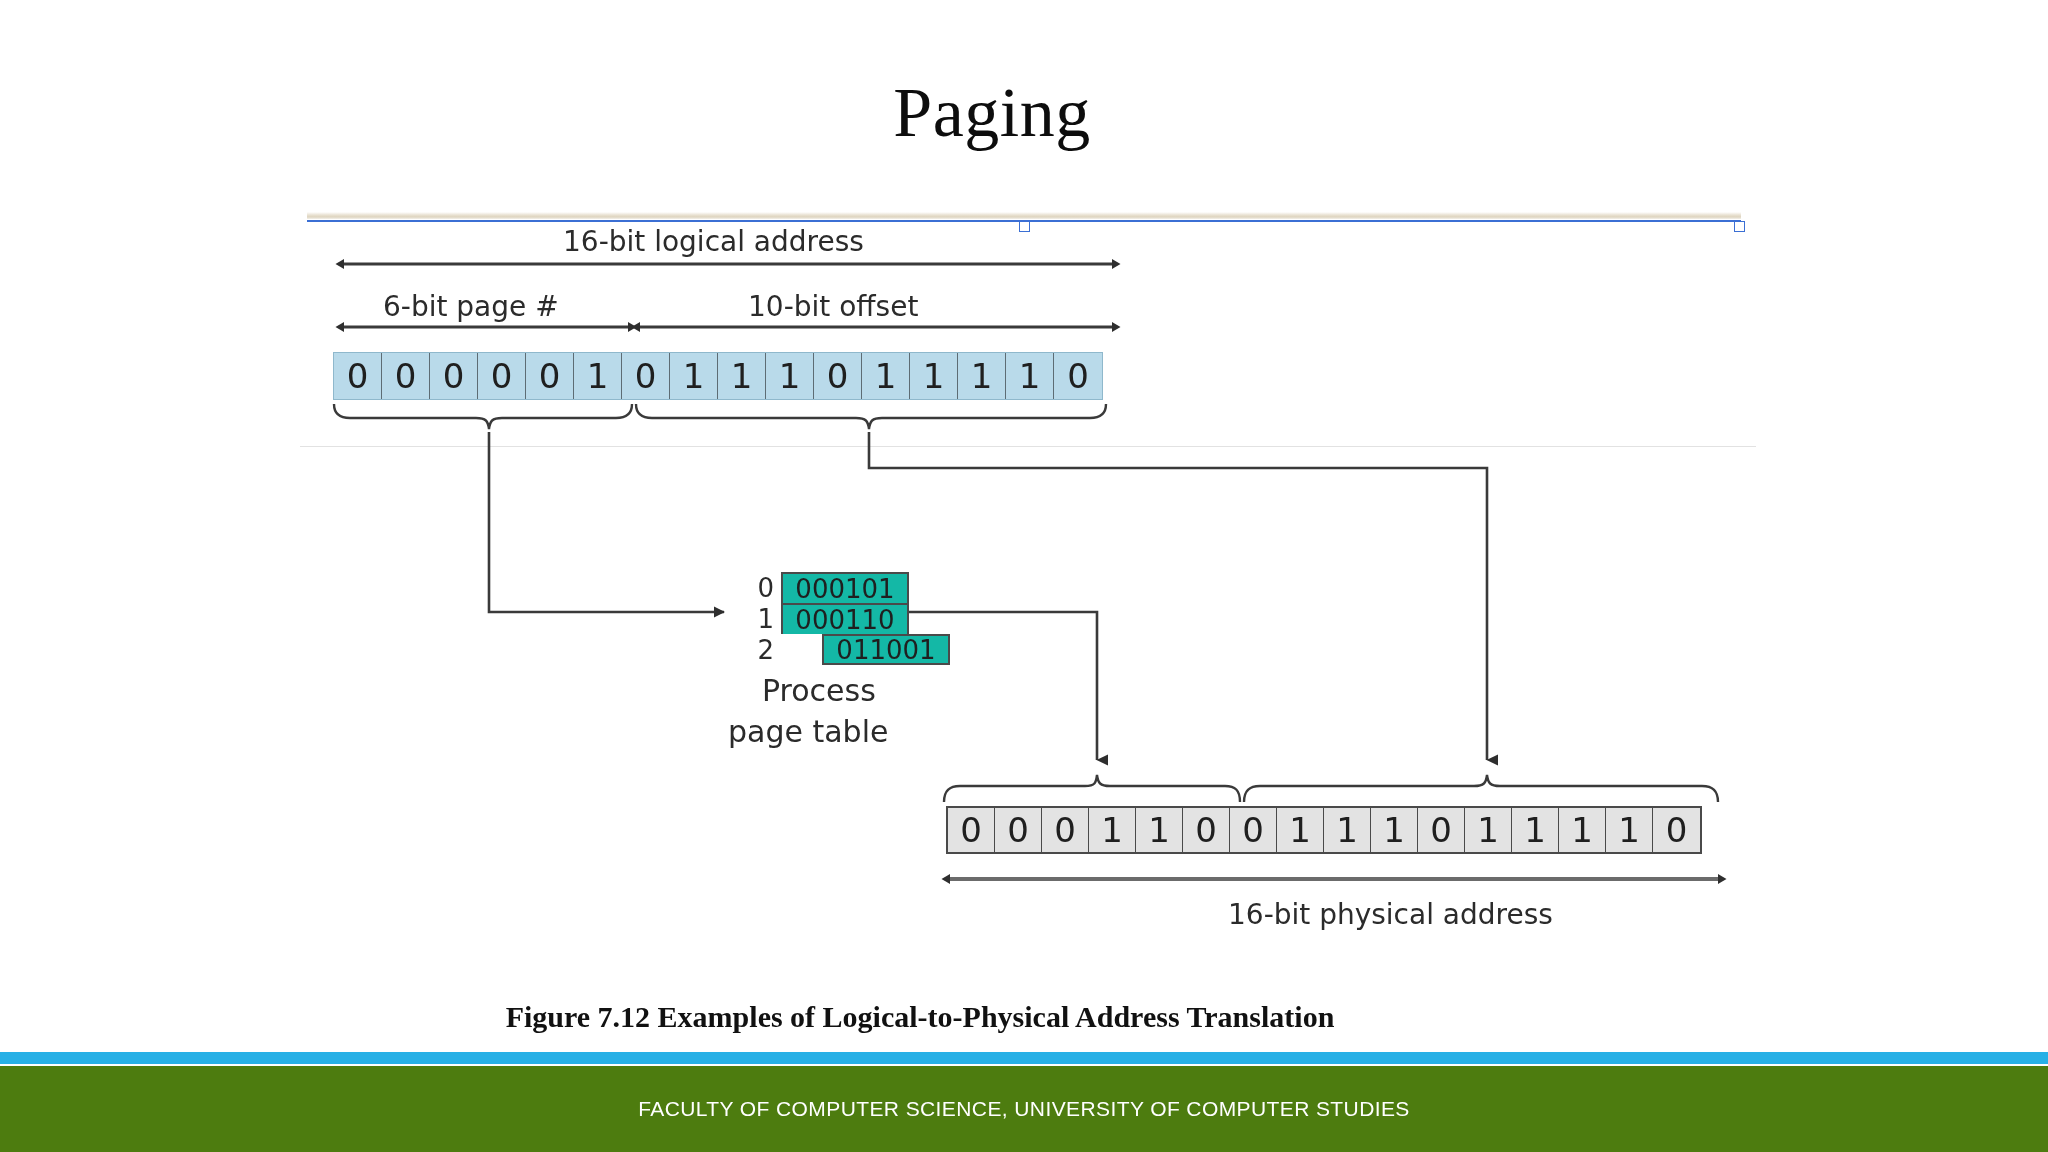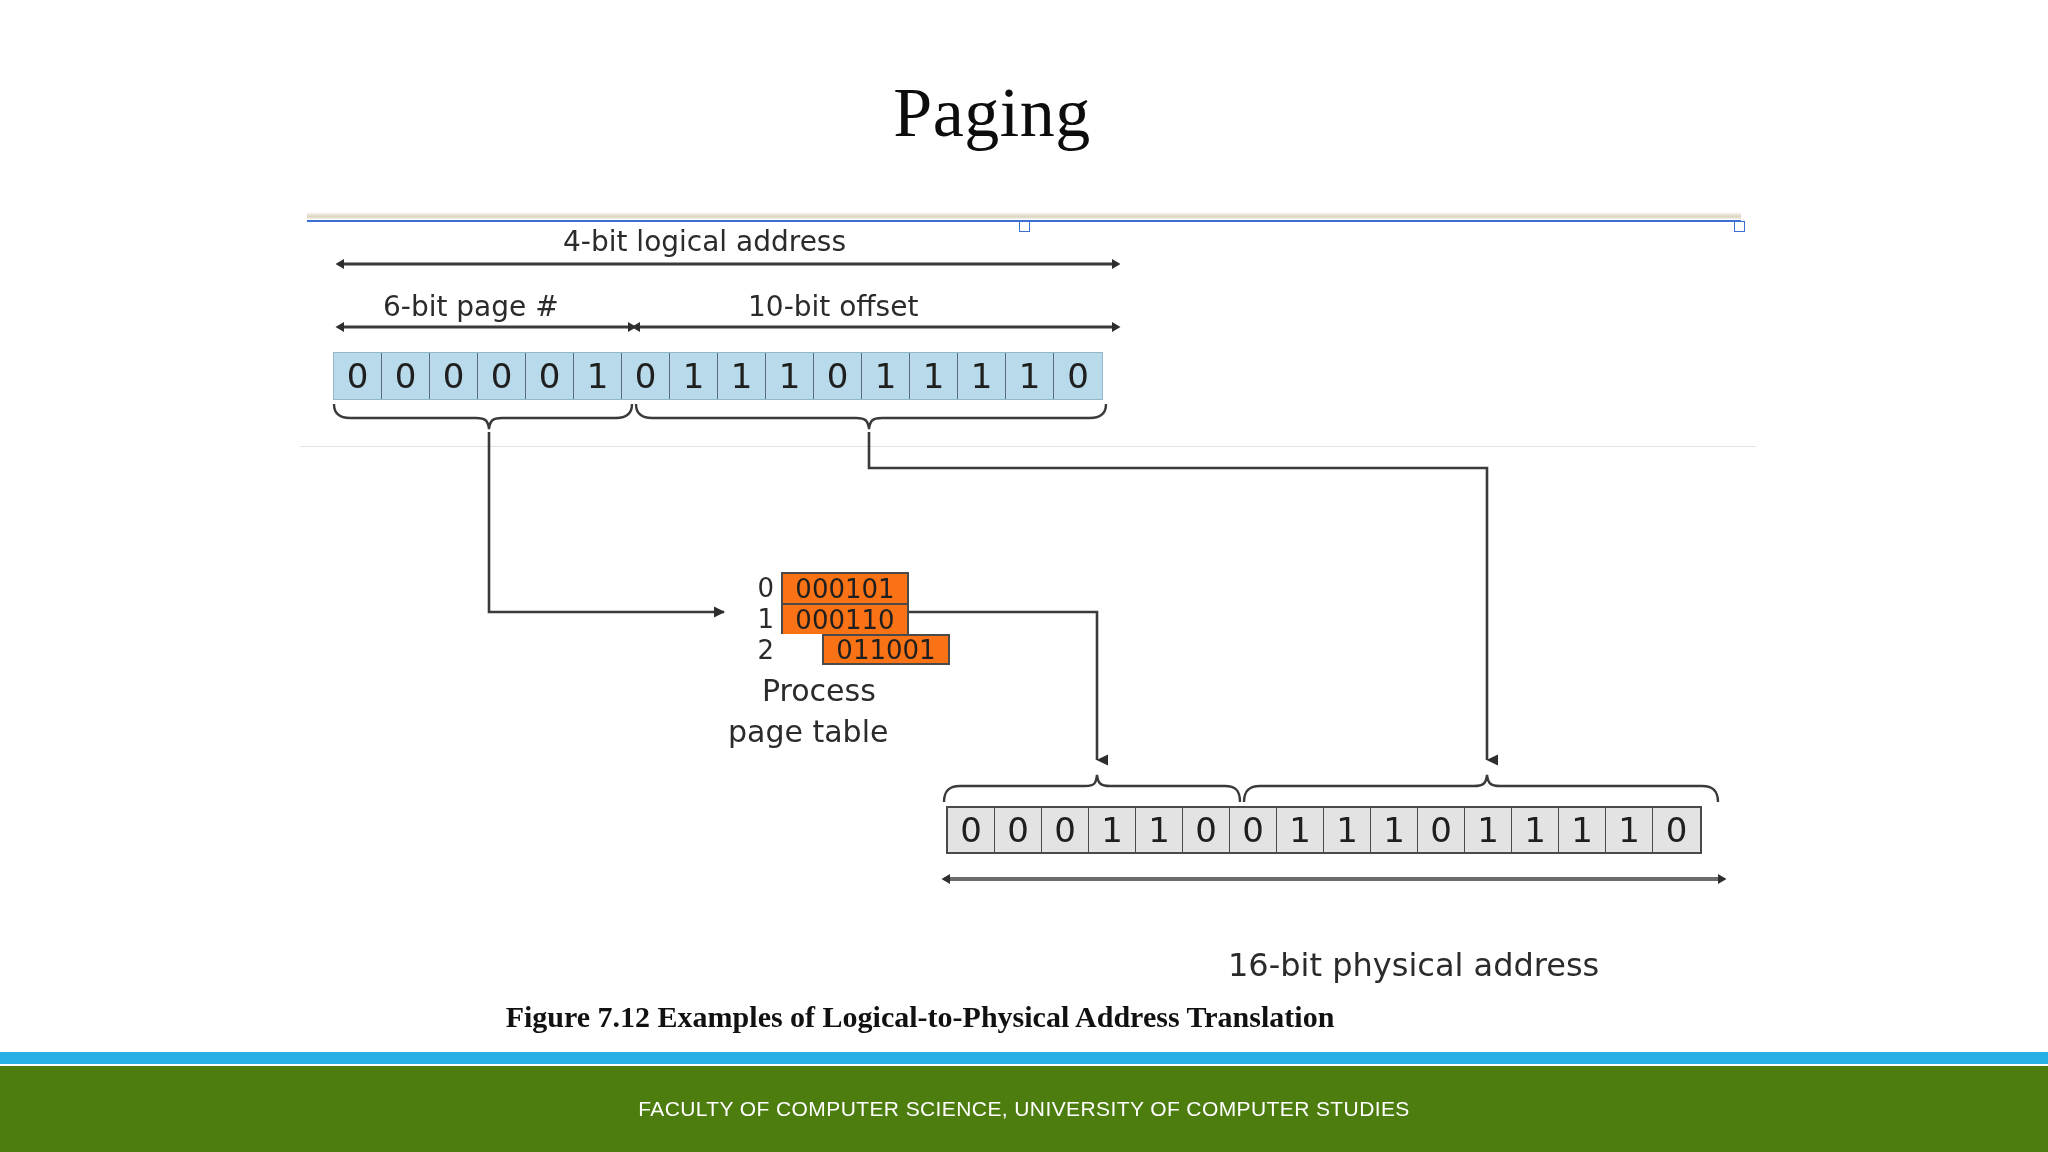"4-bit logical address" div.fig-label { text: 4-bit -> 16-bit }
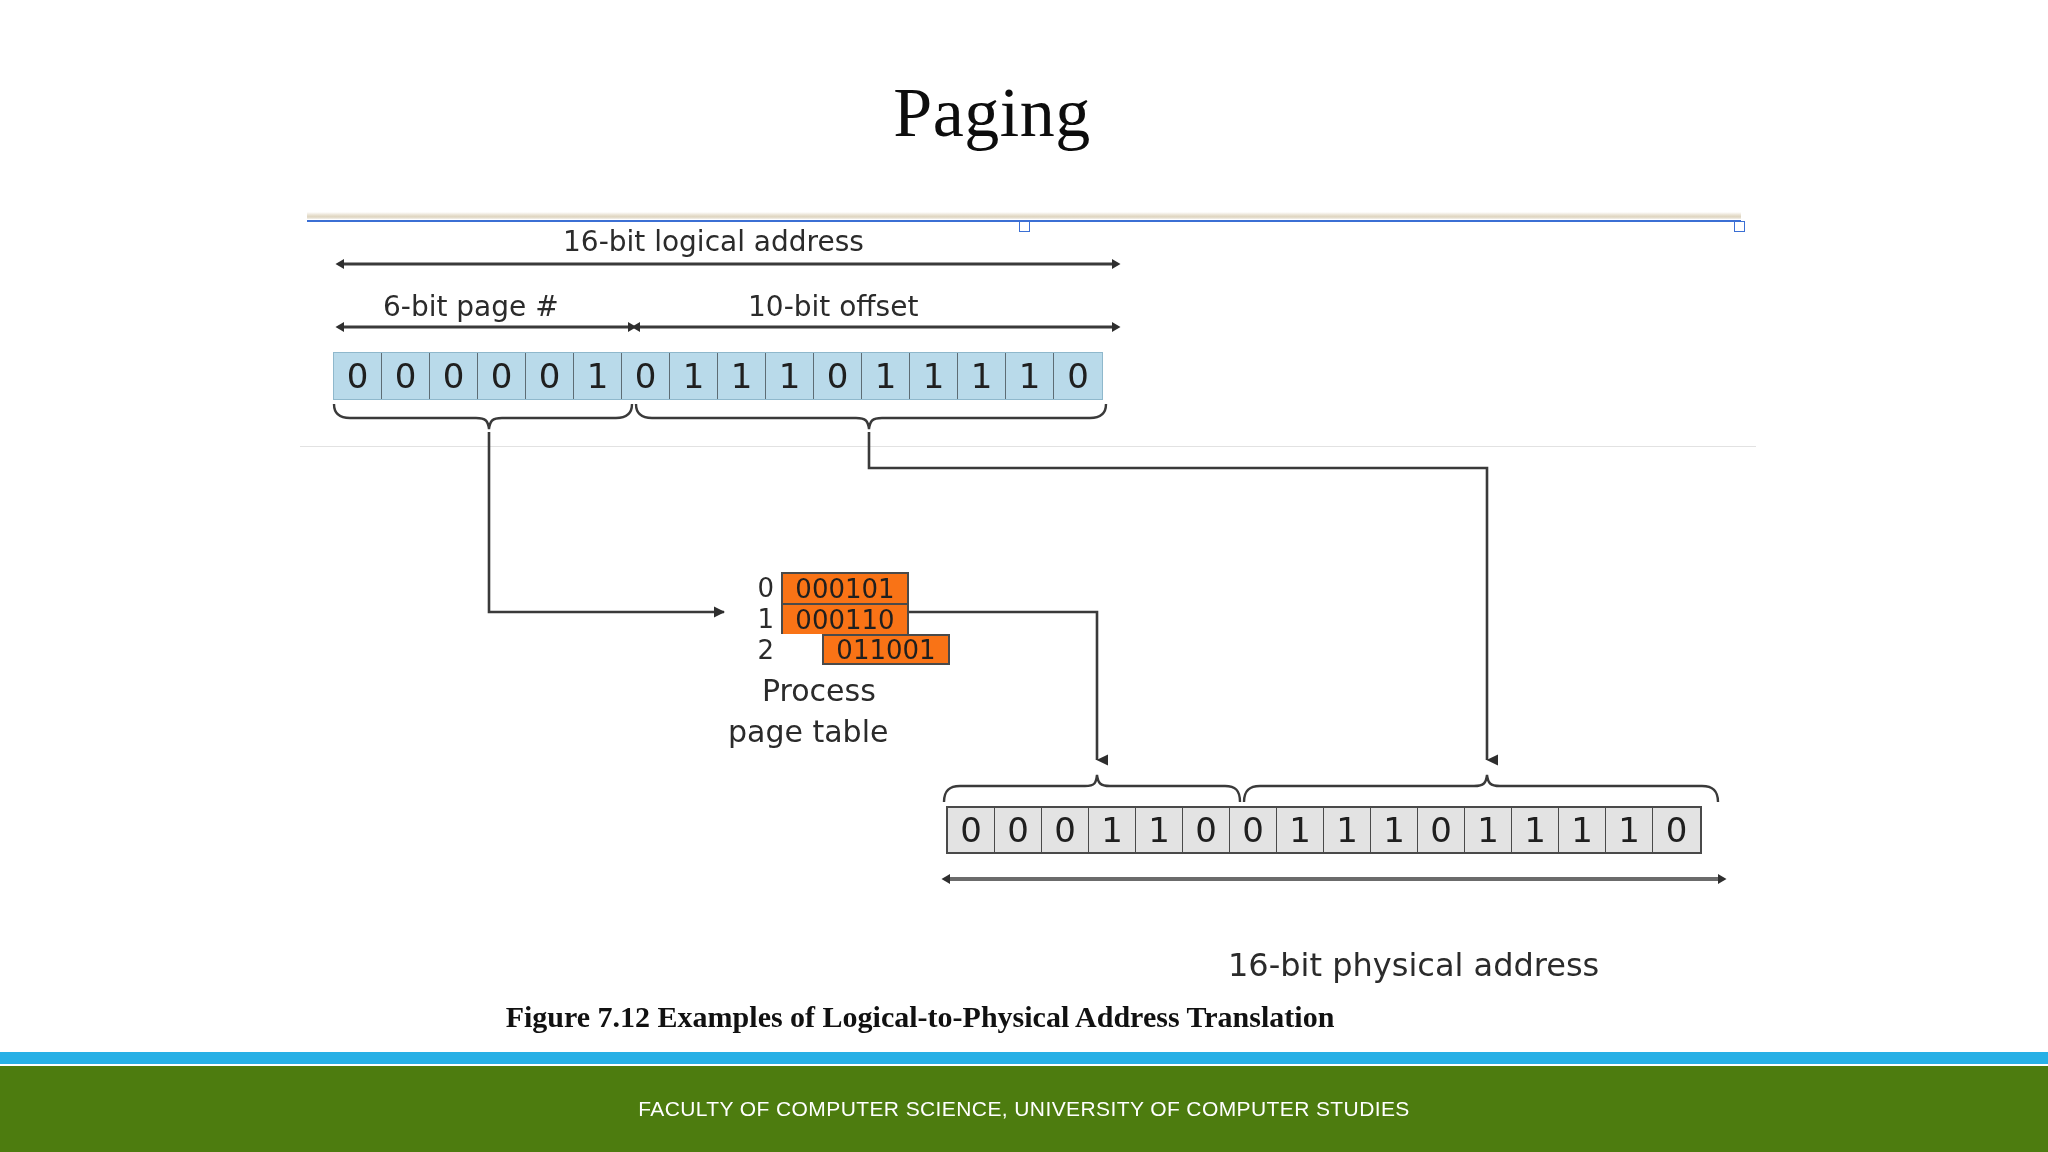"000101" #page-table .pt-val { background: #f97316 -> #14b8a6 }
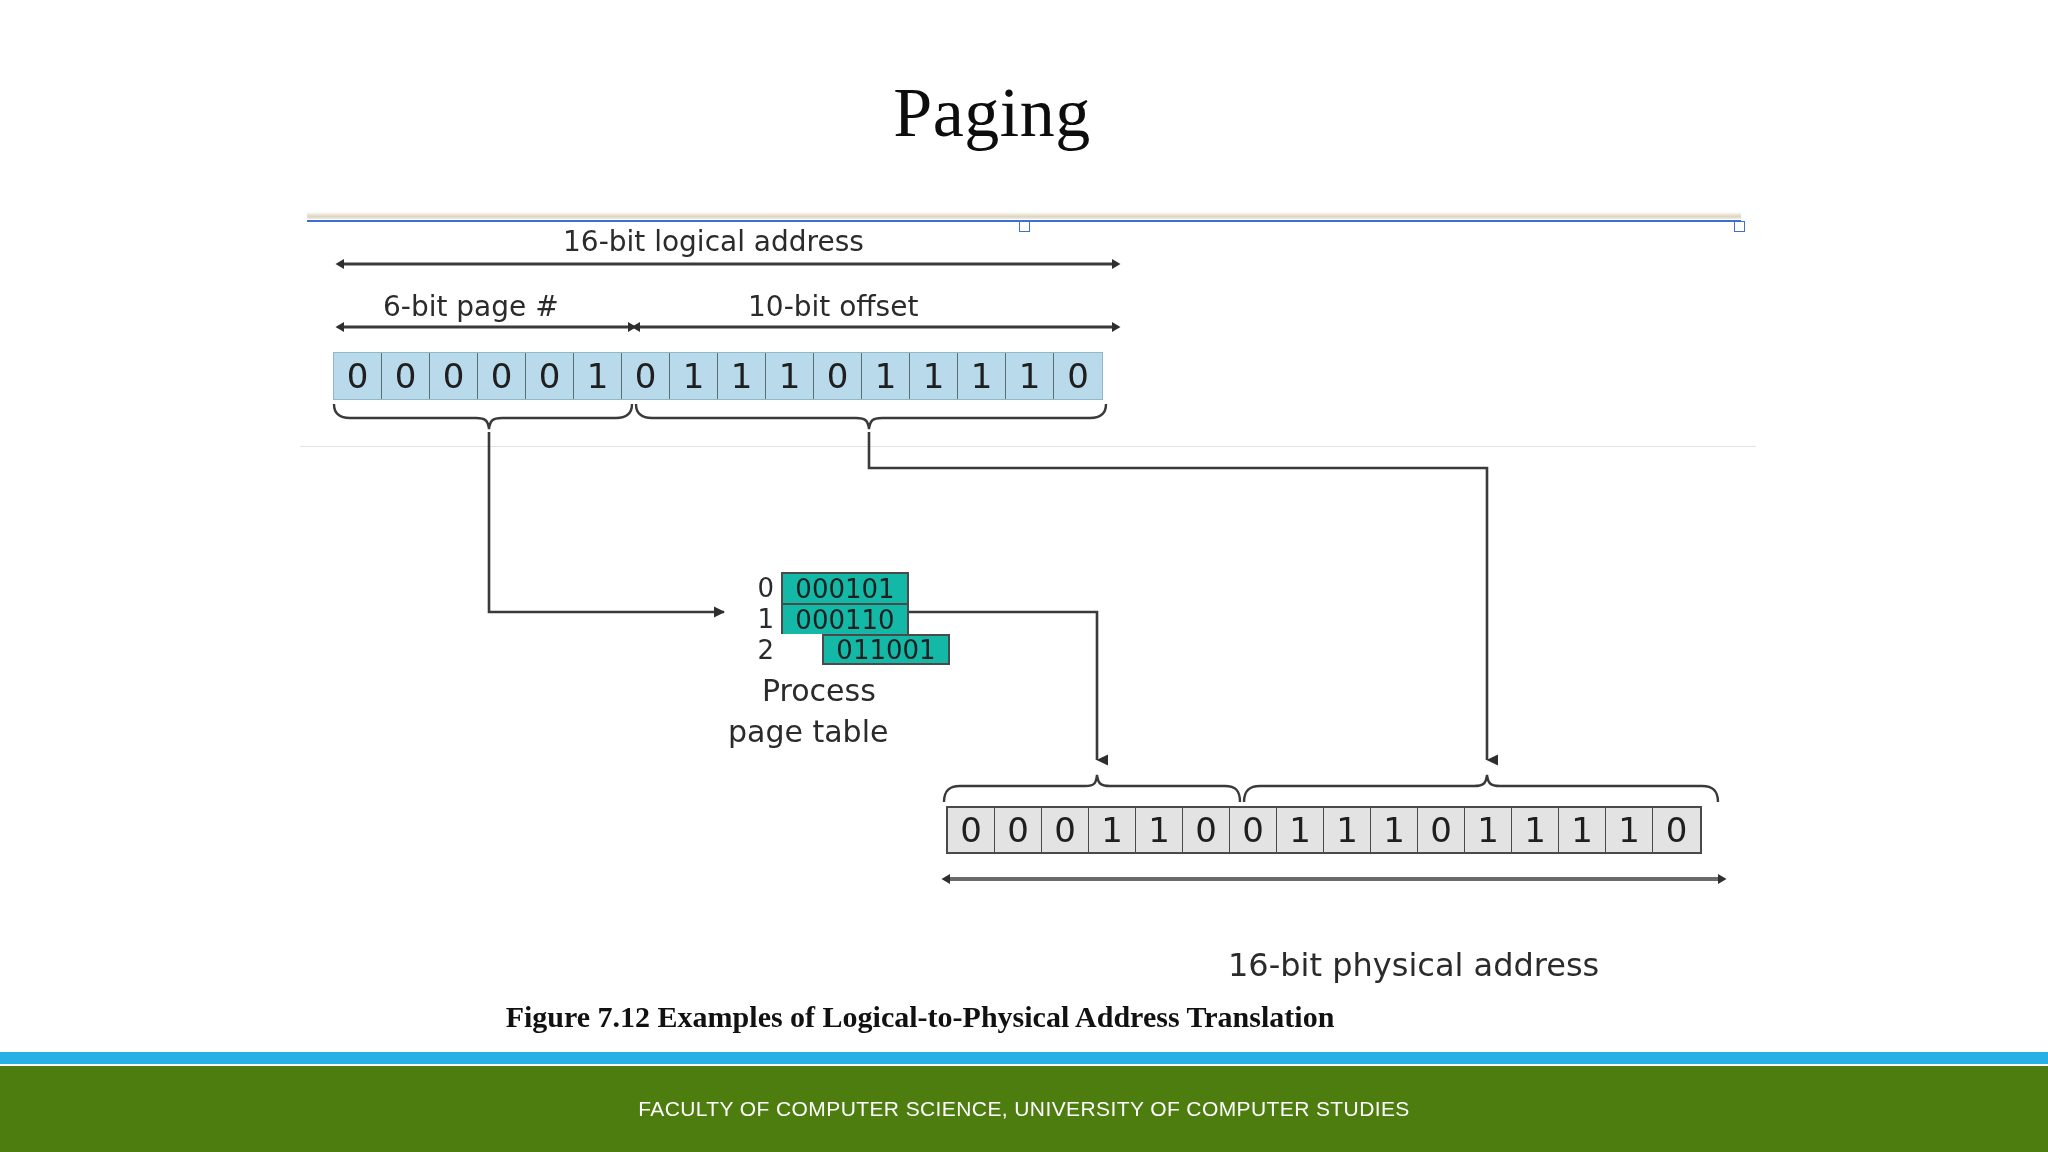"16-bit physical address" #lbl-physical { font-size: 32px -> 28px; top: 946px -> 898px }
